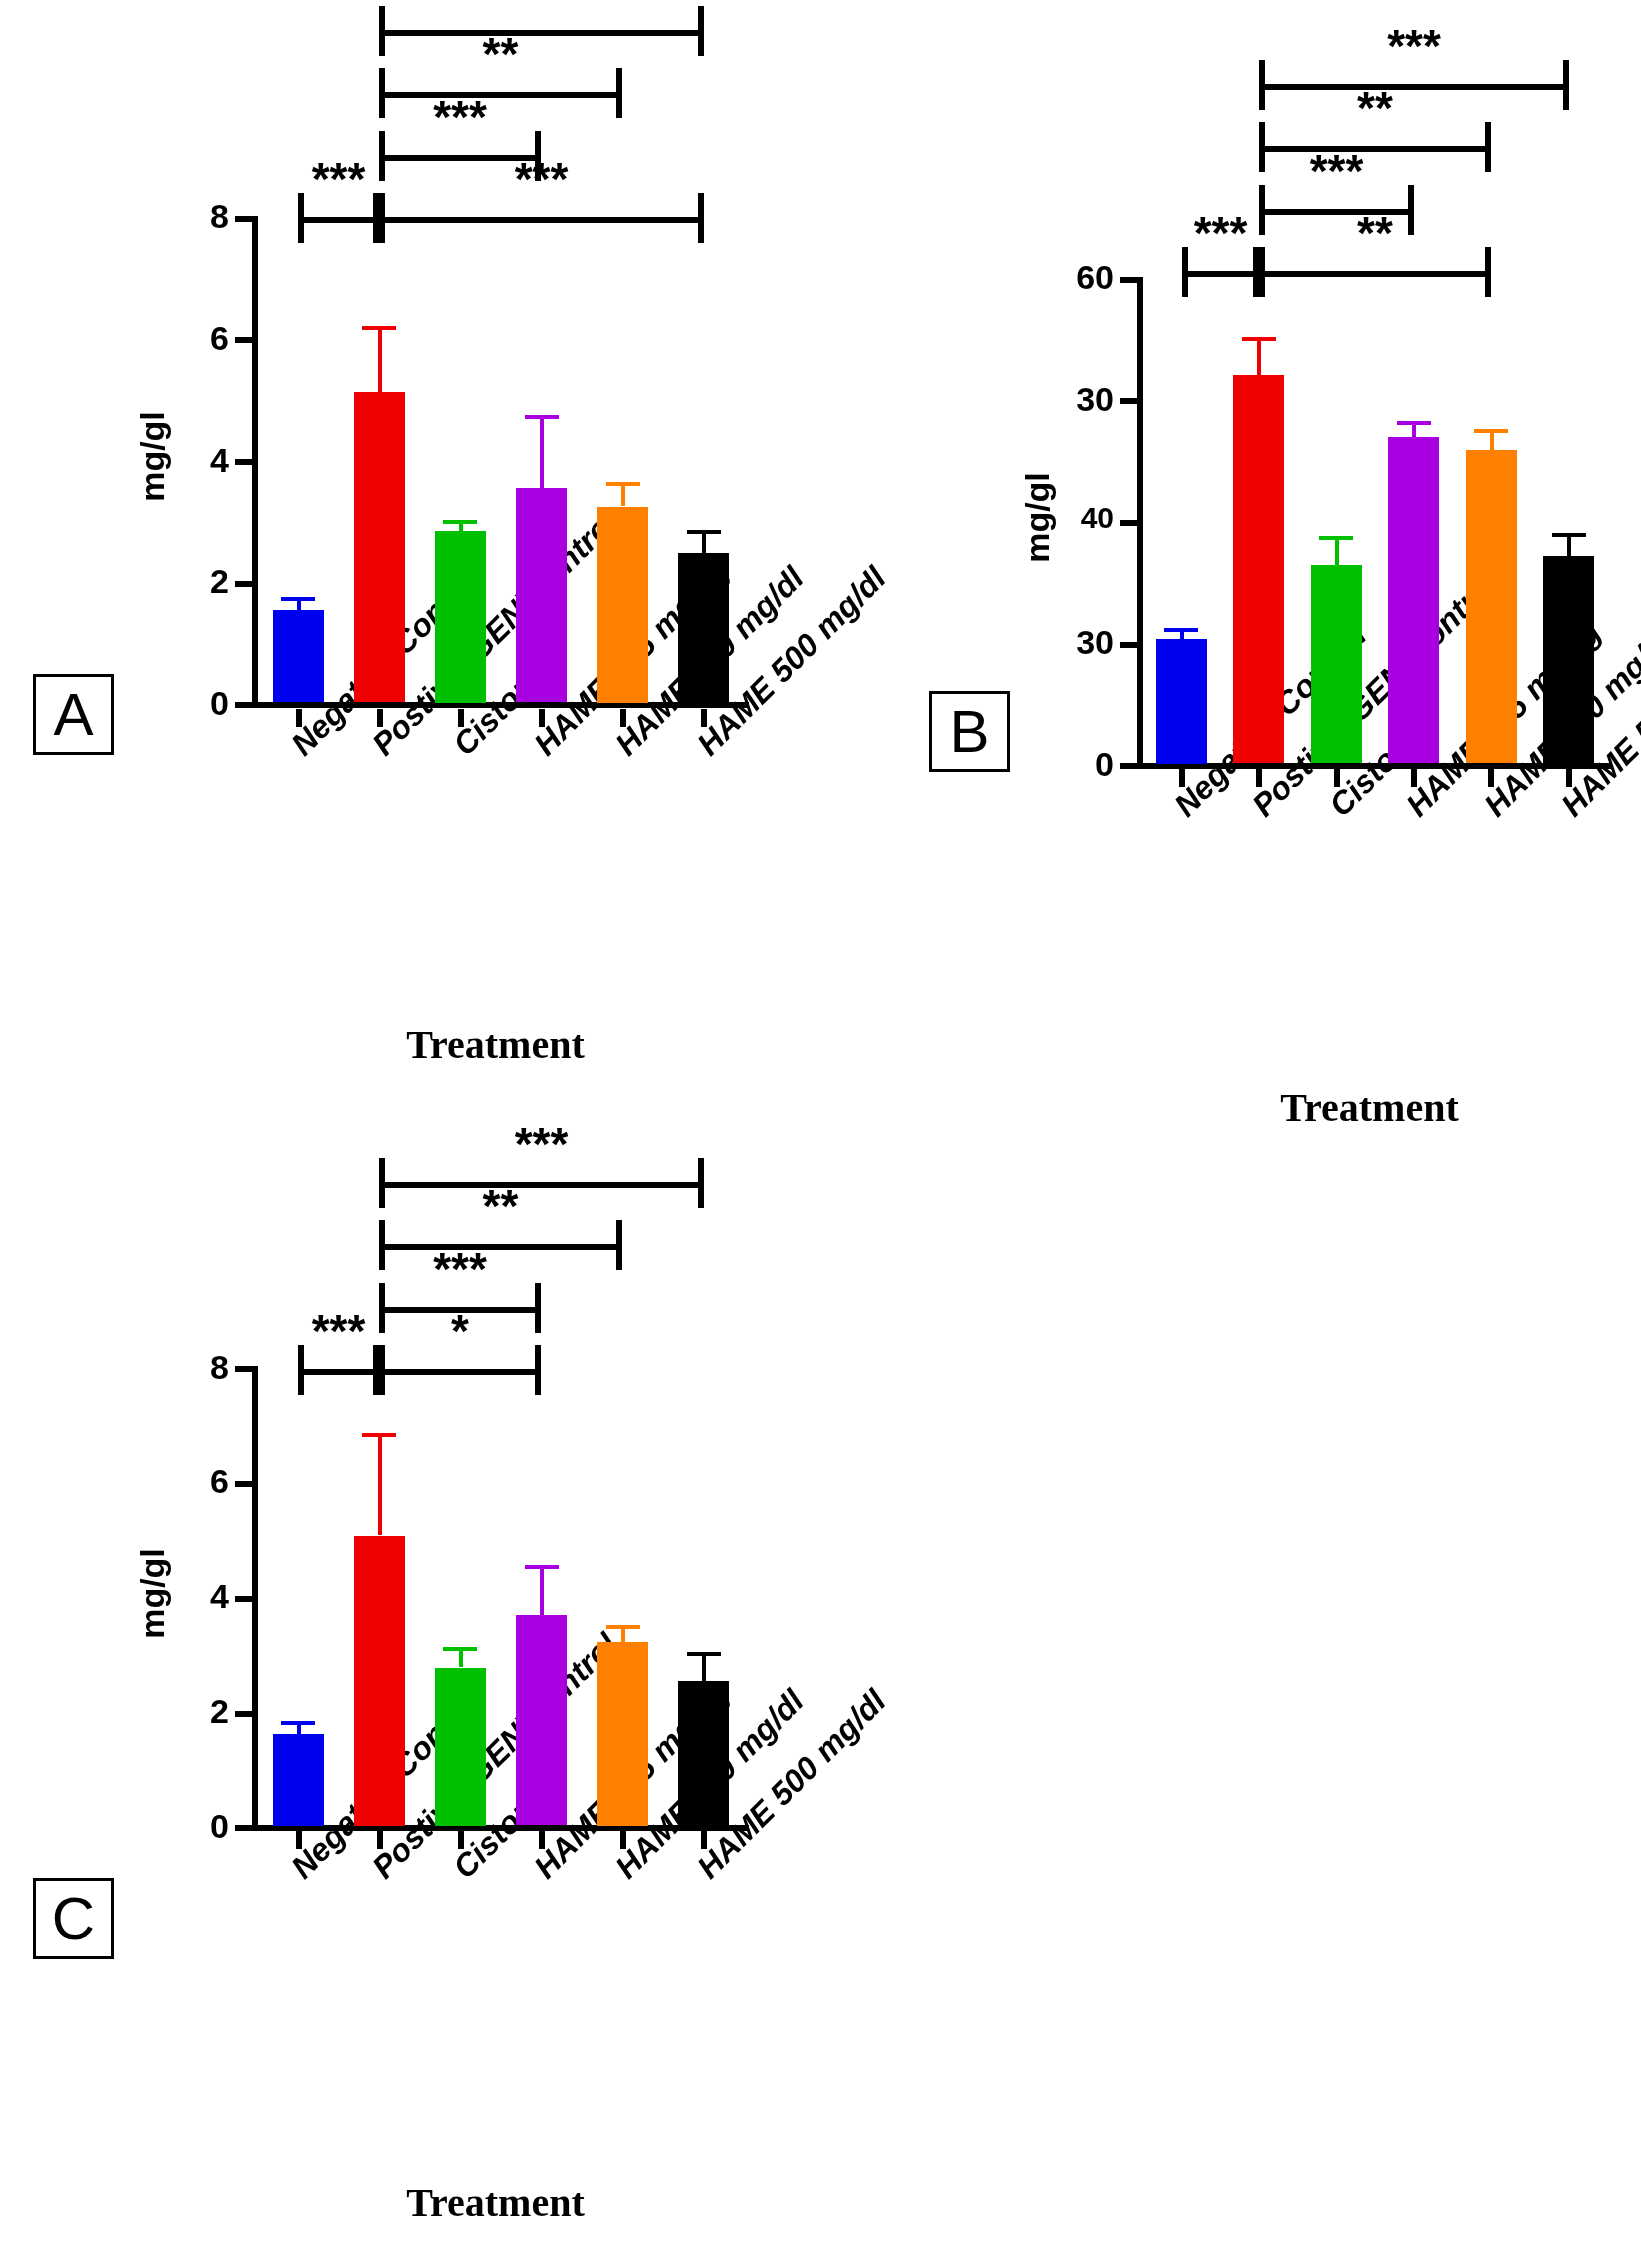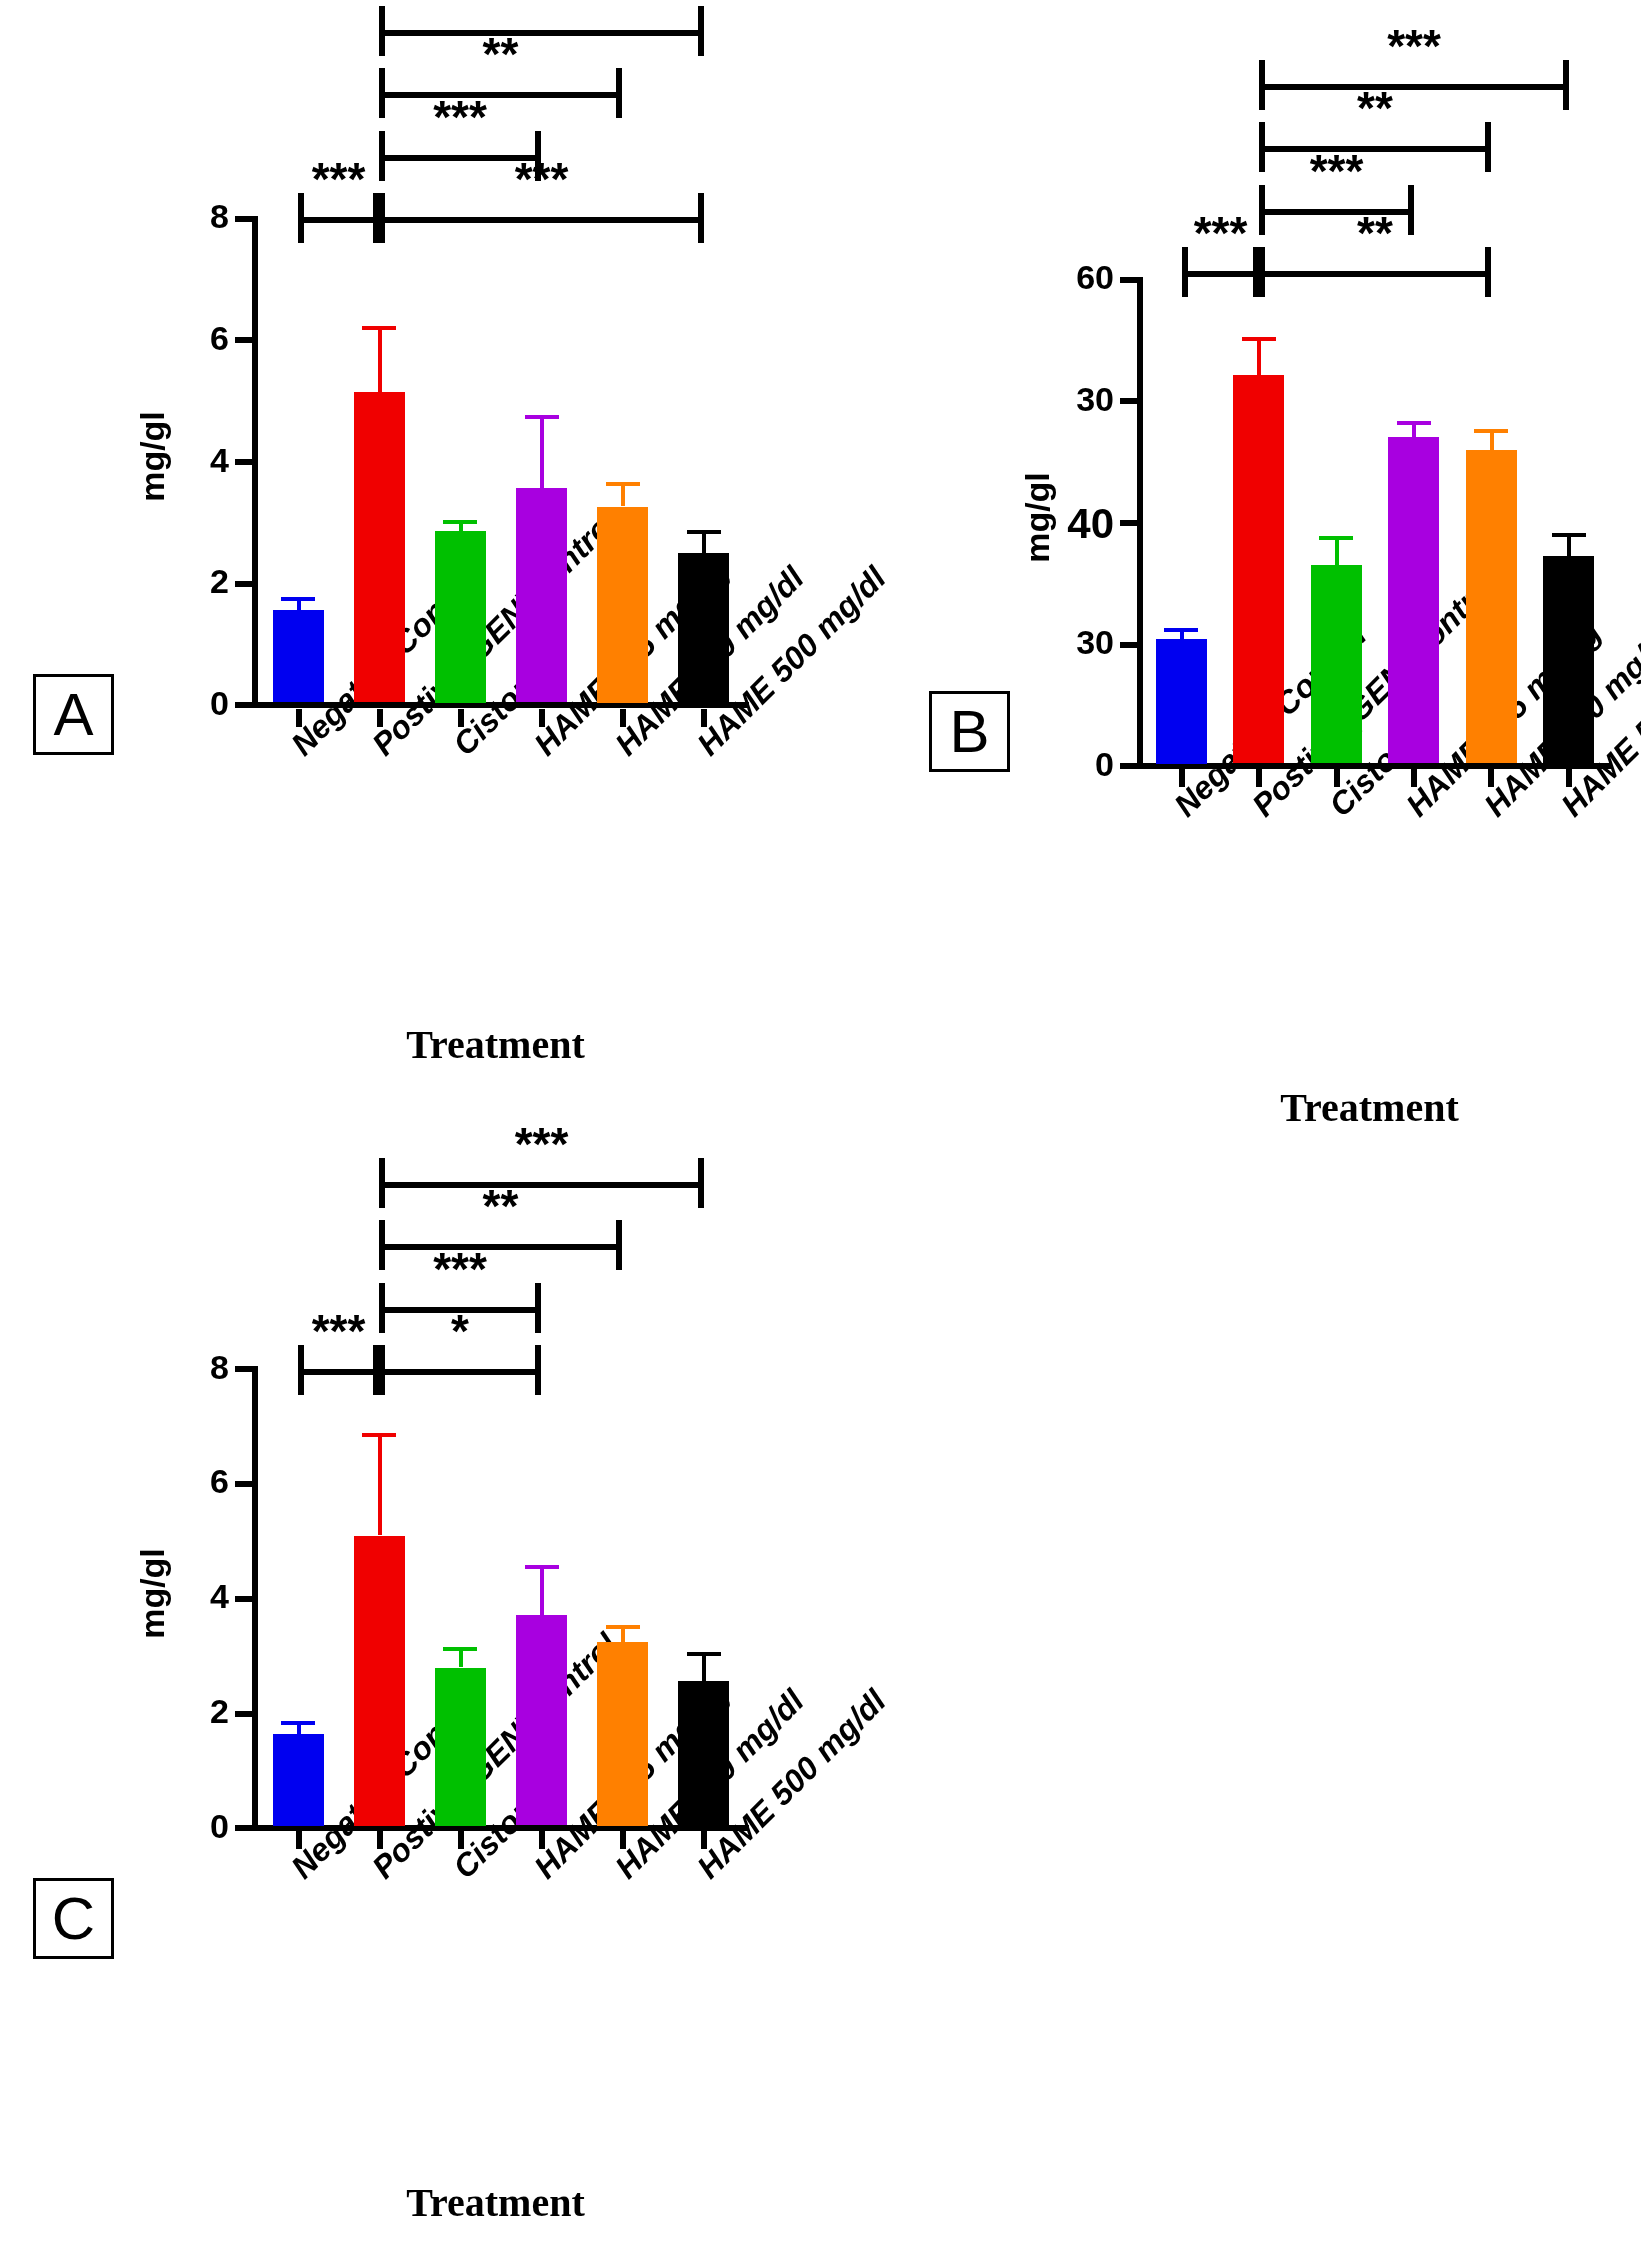"40" div.ytick-label { font-size: 42px -> 30px }
